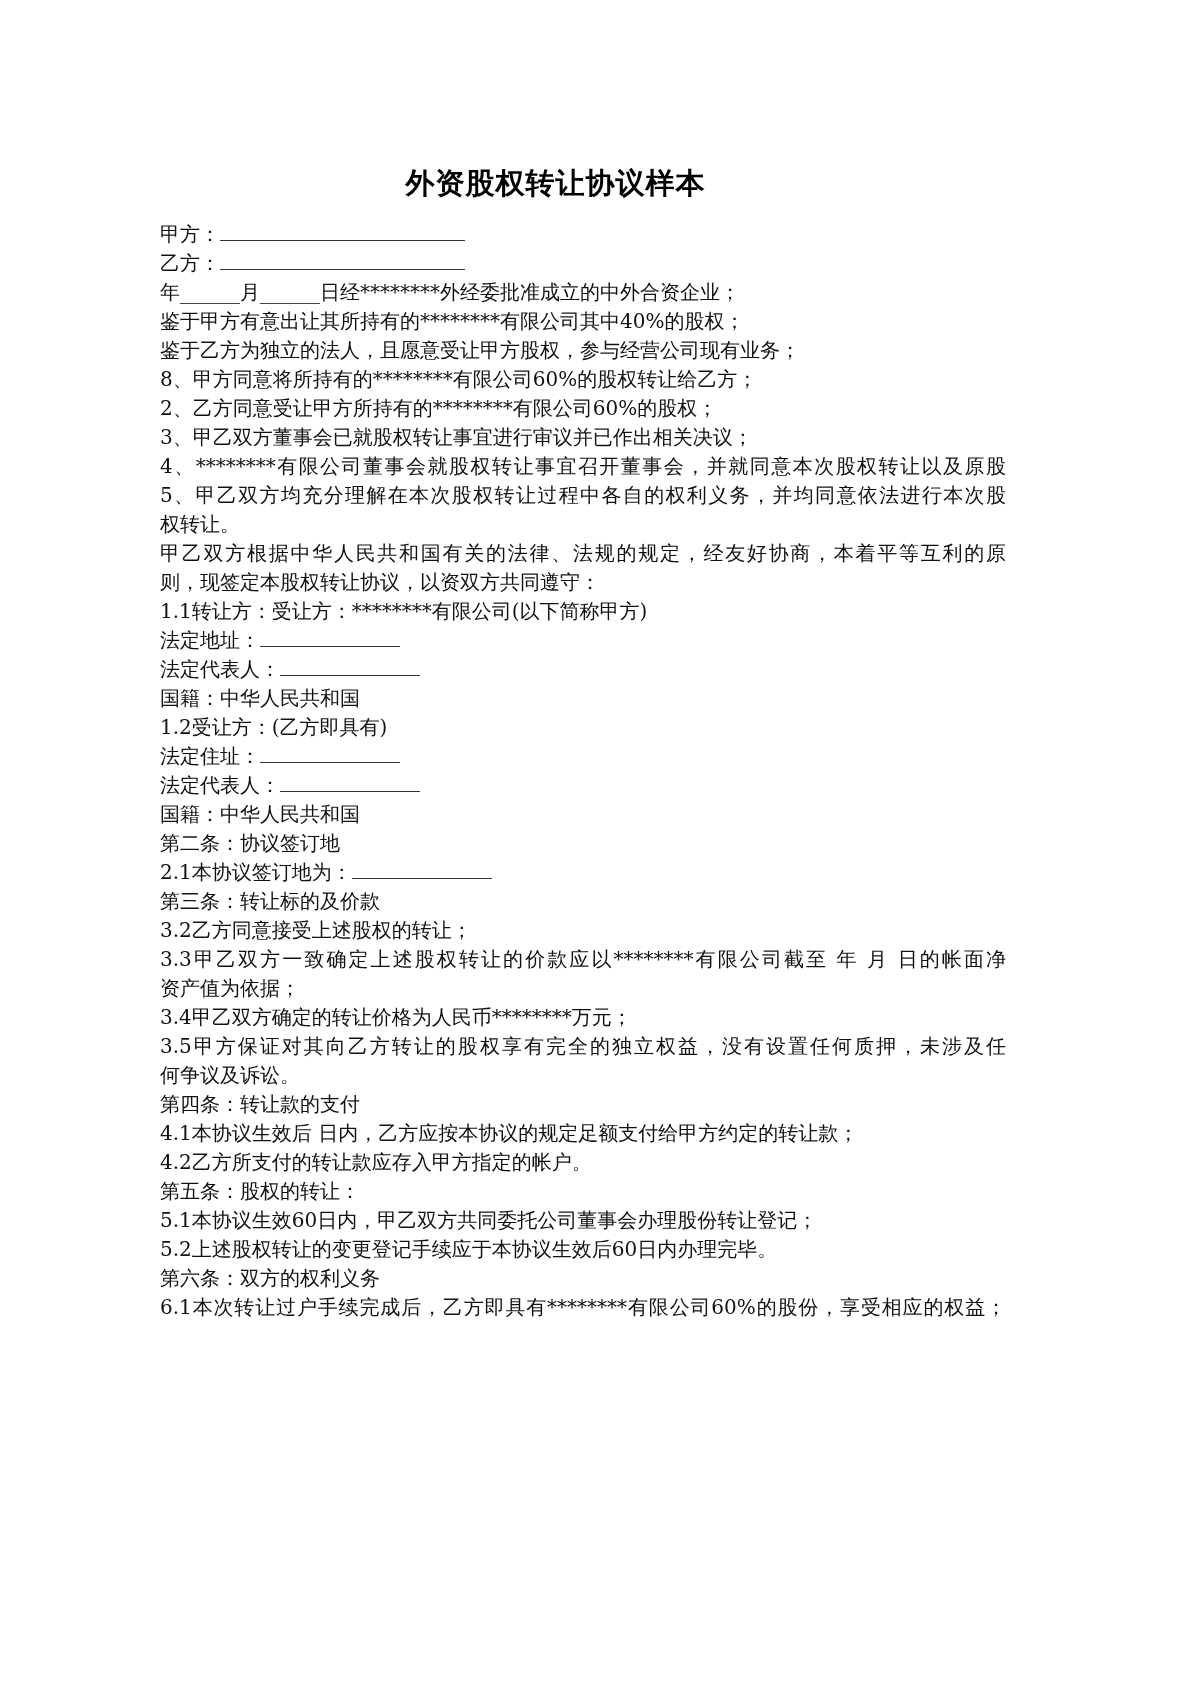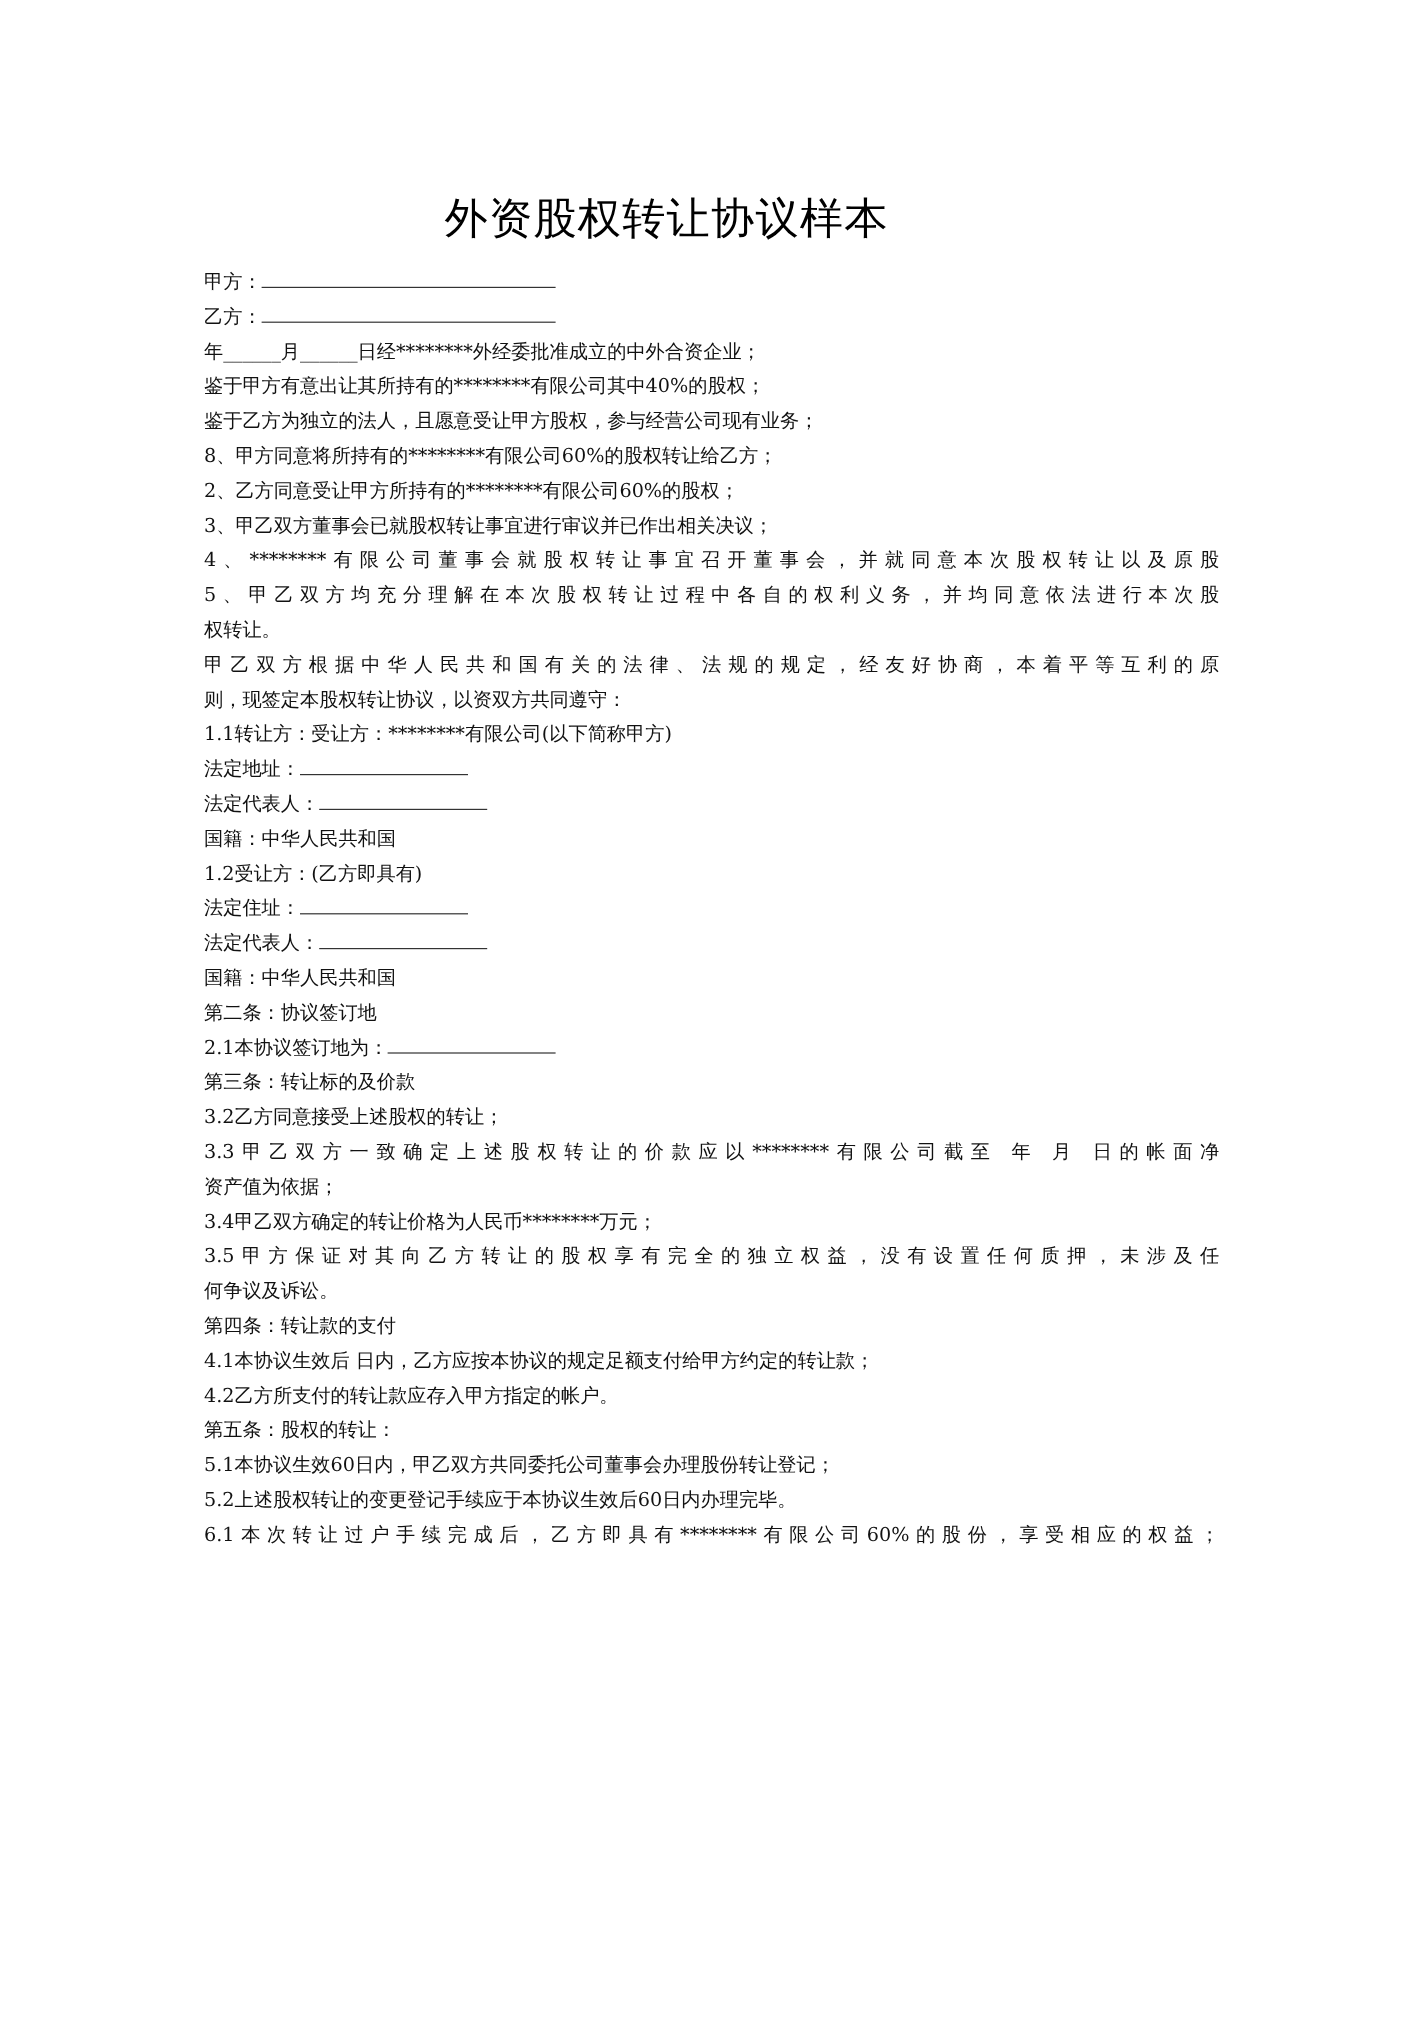"外资股权转让协议样本" .title { font-size: 36px -> 29px; font-weight: normal -> bold }
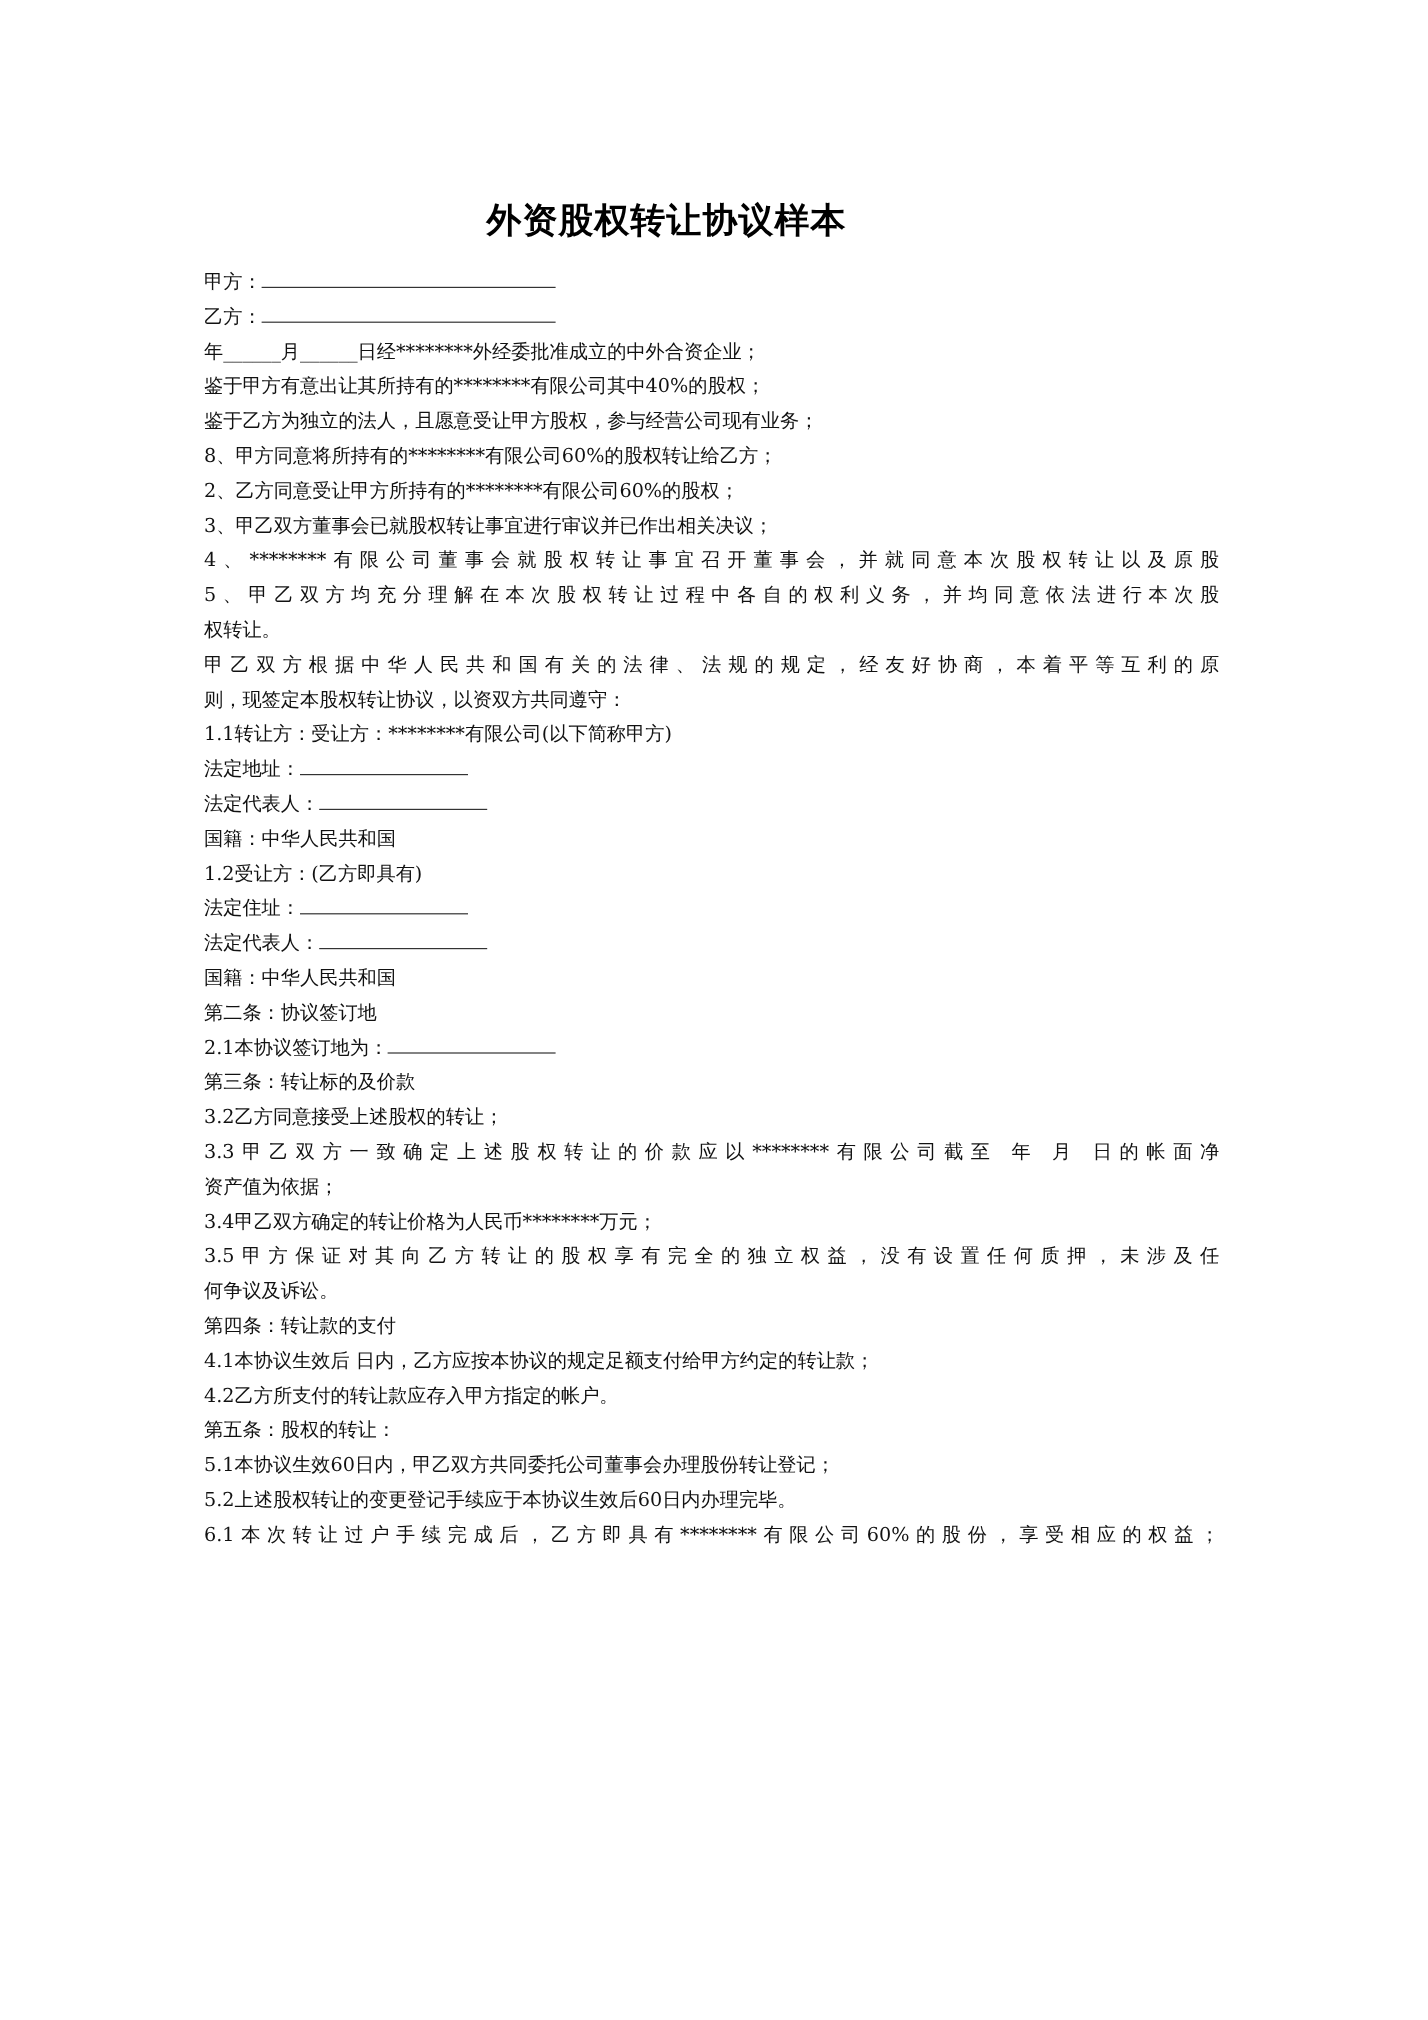"甲方：" .body { font-size: 16px -> 20px; left: 170px -> 160px }
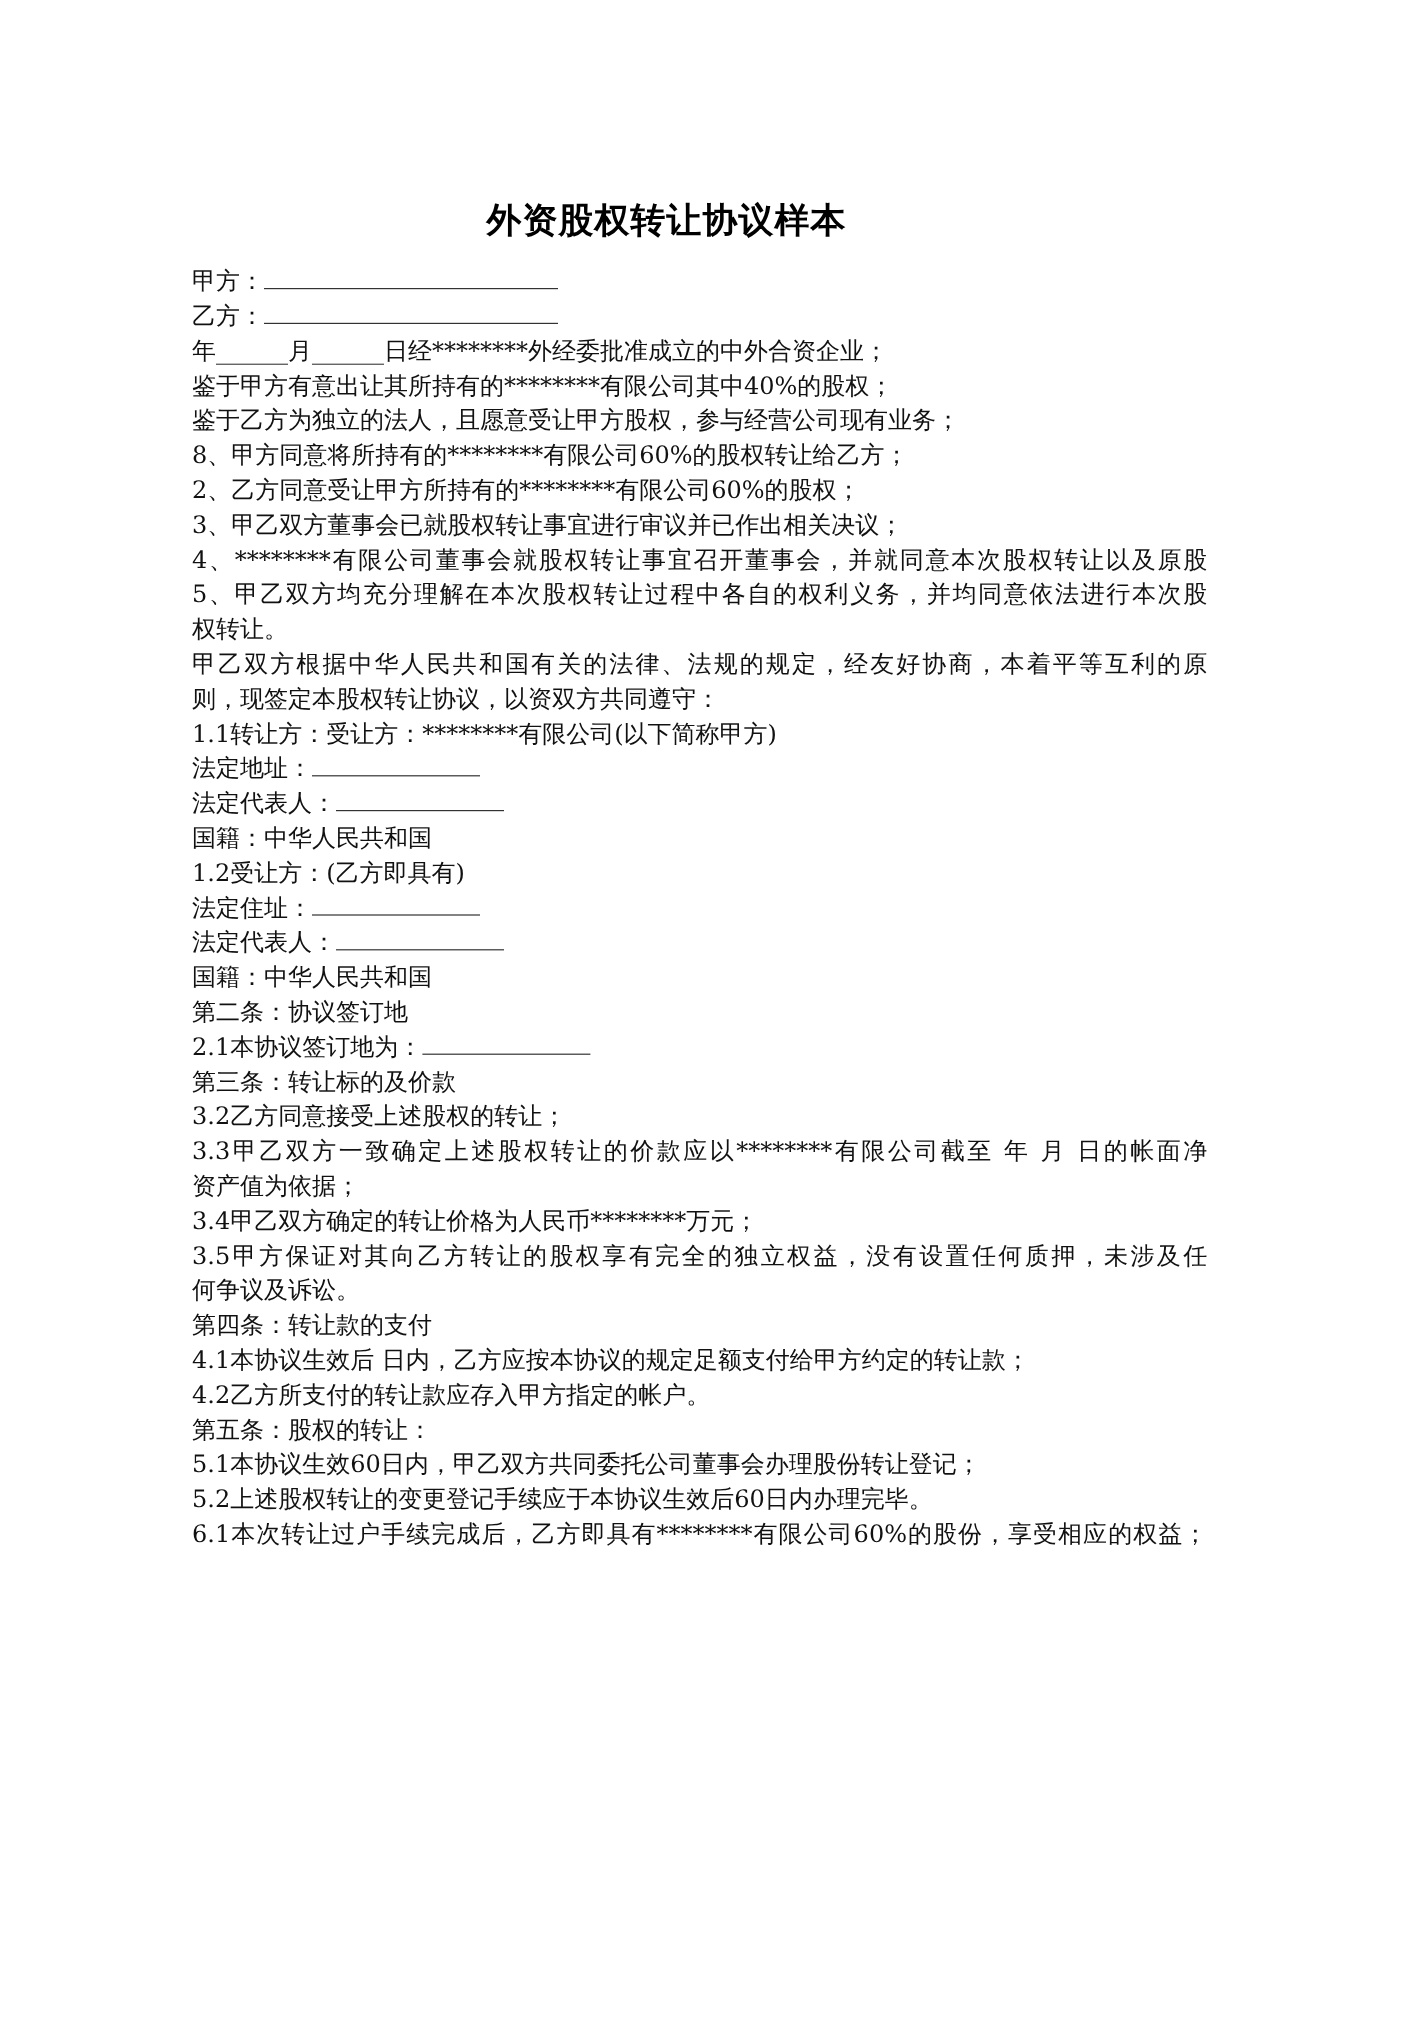"第六条：双方的权利义务" div.line { html: none -> <div><span>第六条：双方的权利义务</span></div> }
